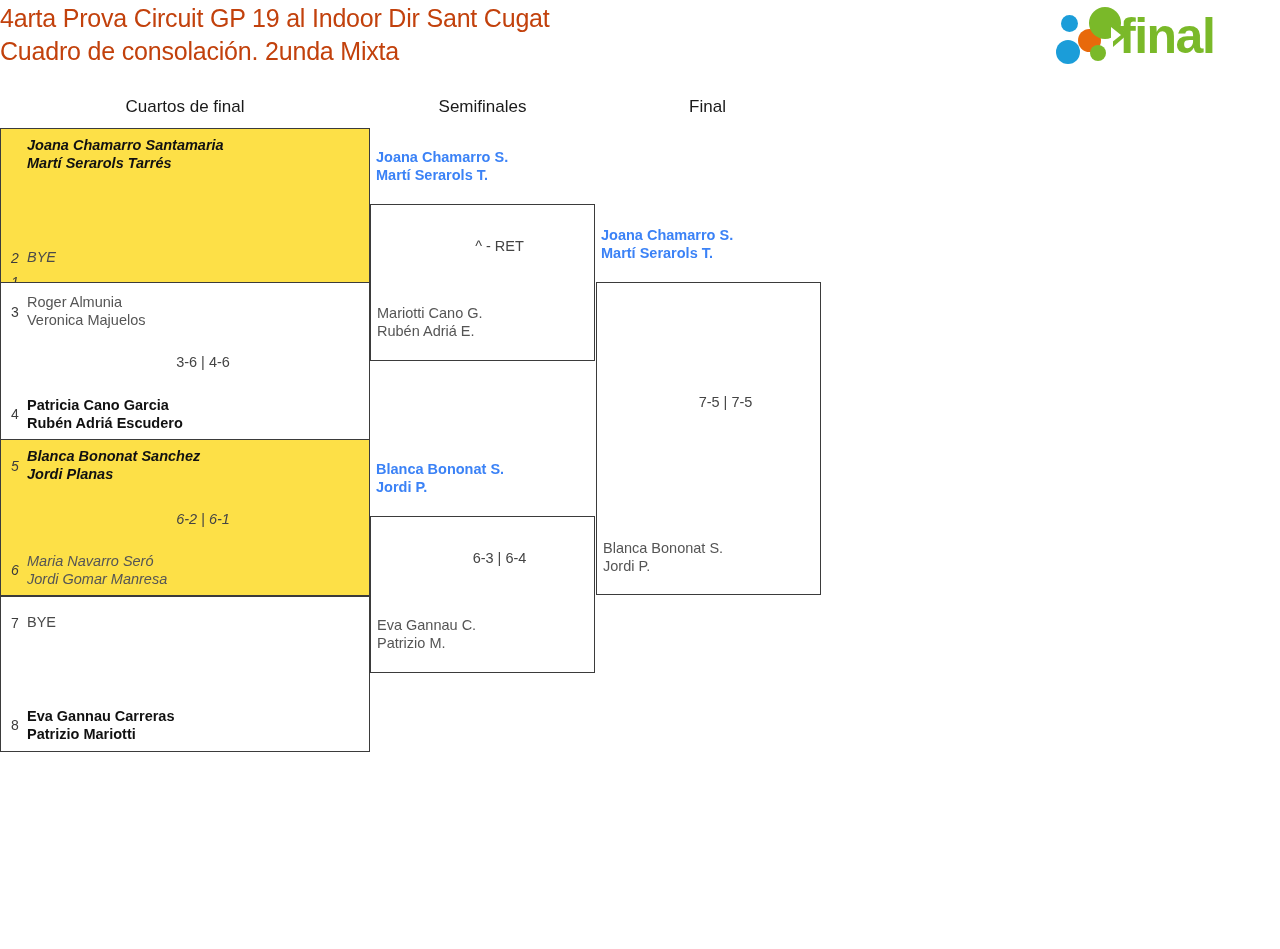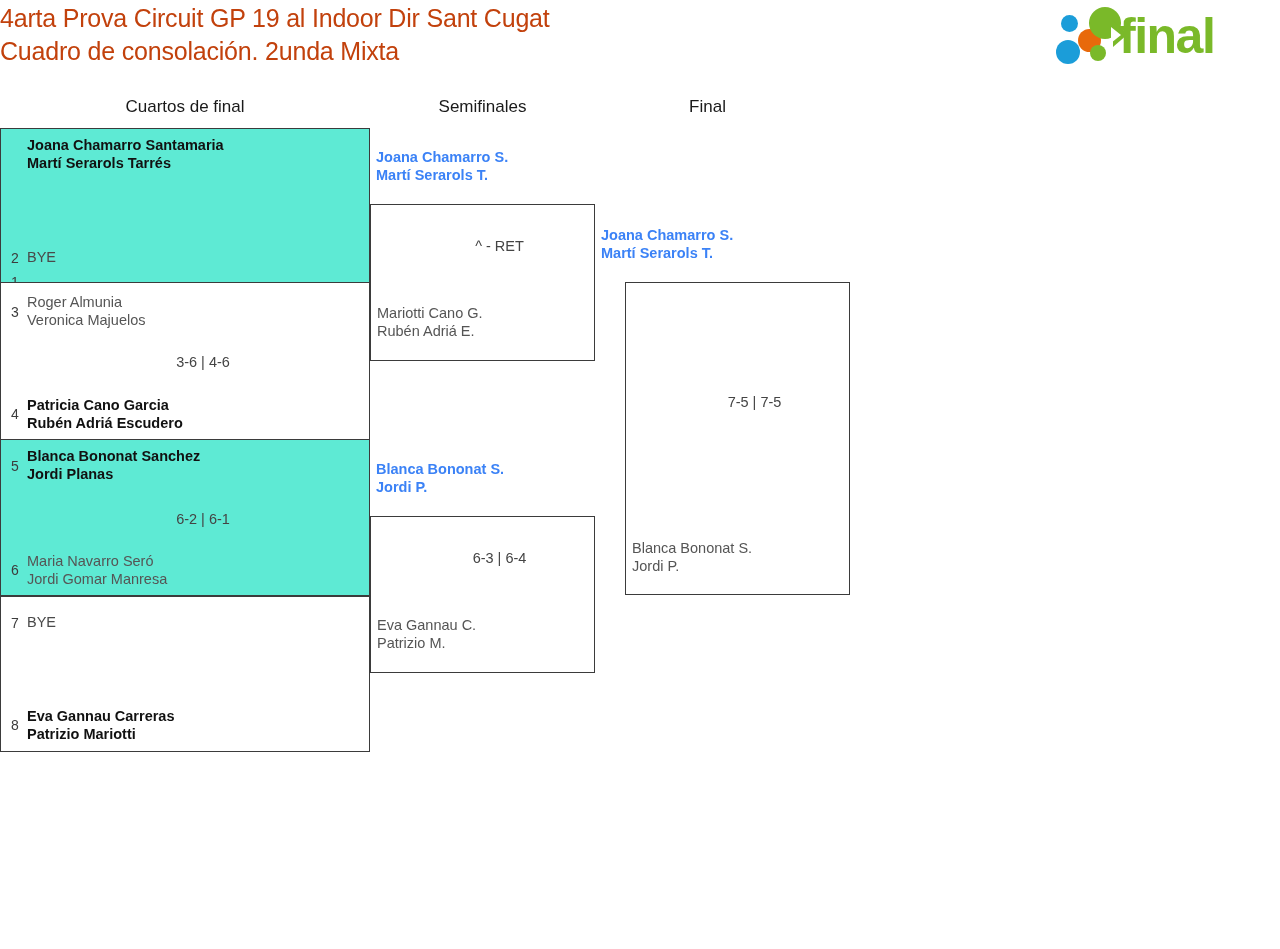"Joana Chamarro Santamaria" .box.shade { background: #5eead4 -> #fde047; font-style: none -> italic }
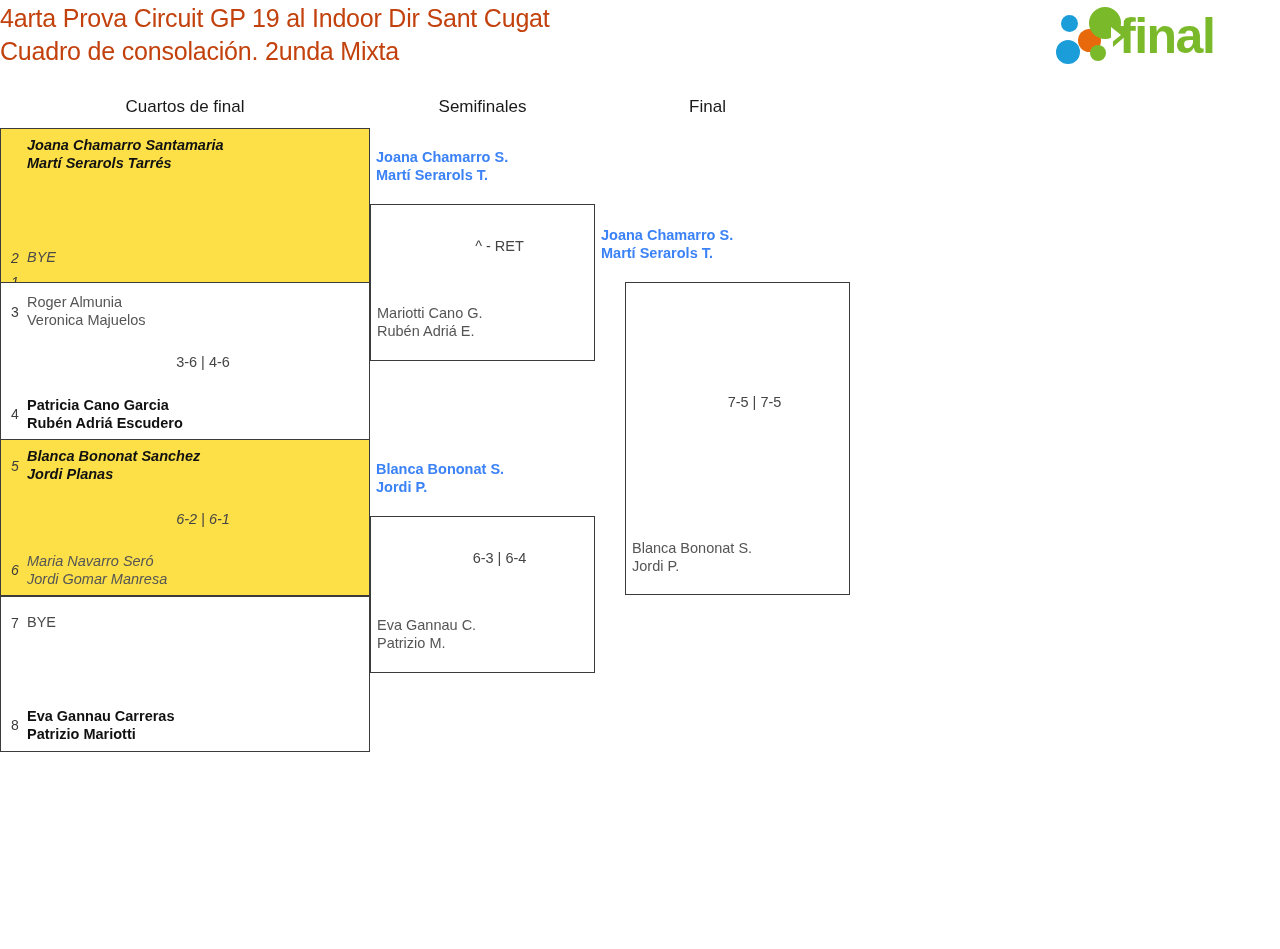"7-5 | 7-5" div.box { left: 625px -> 596px }
